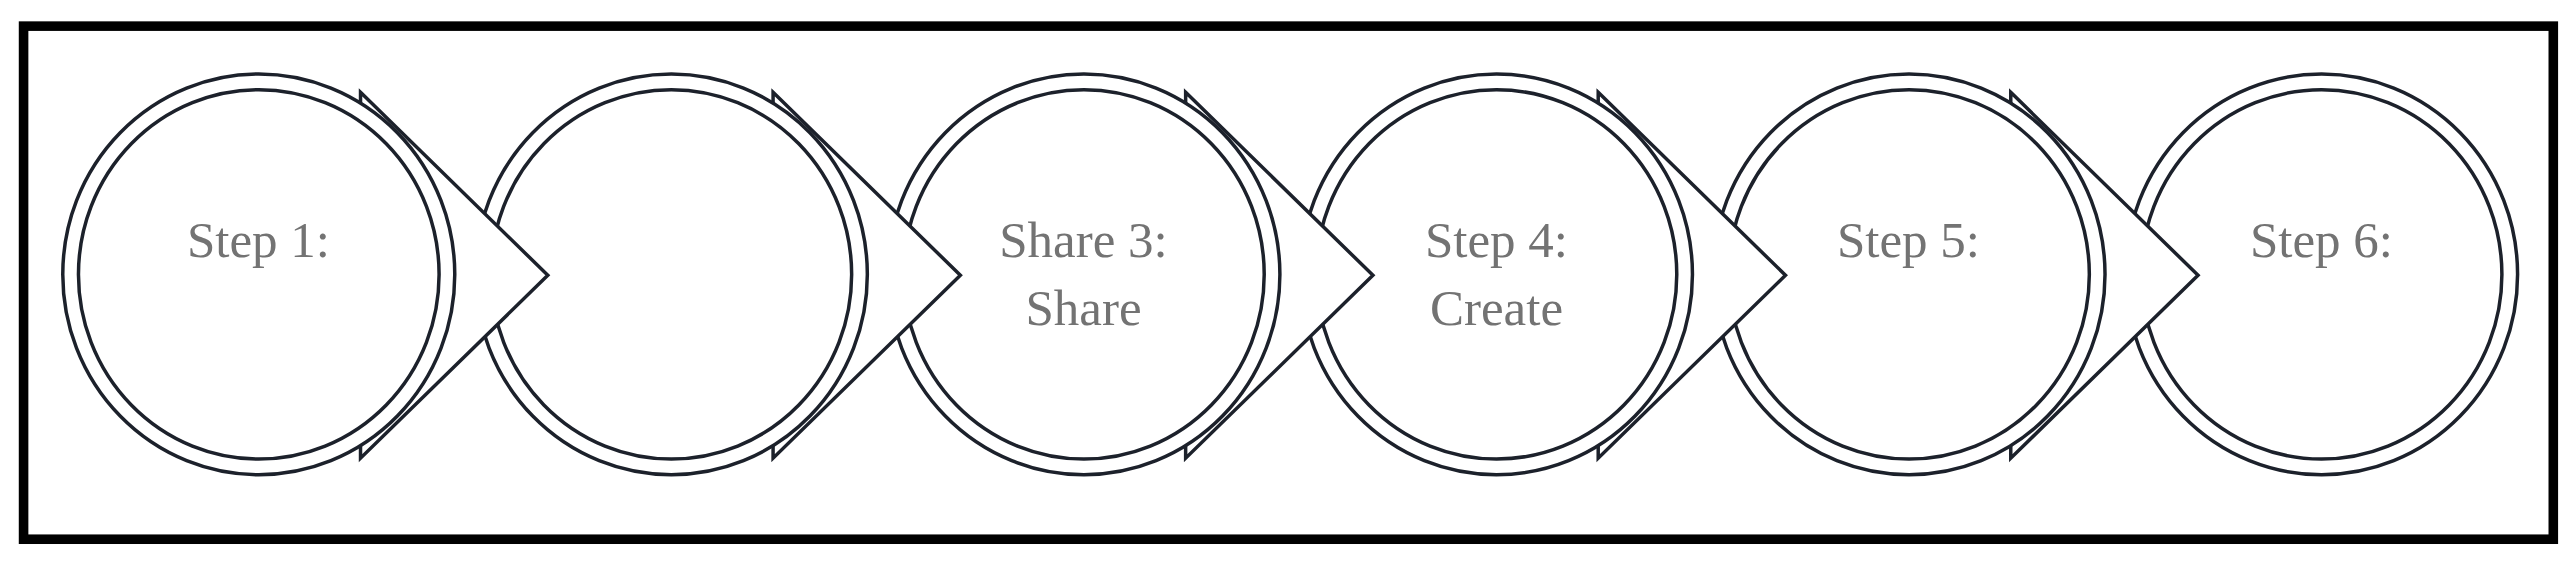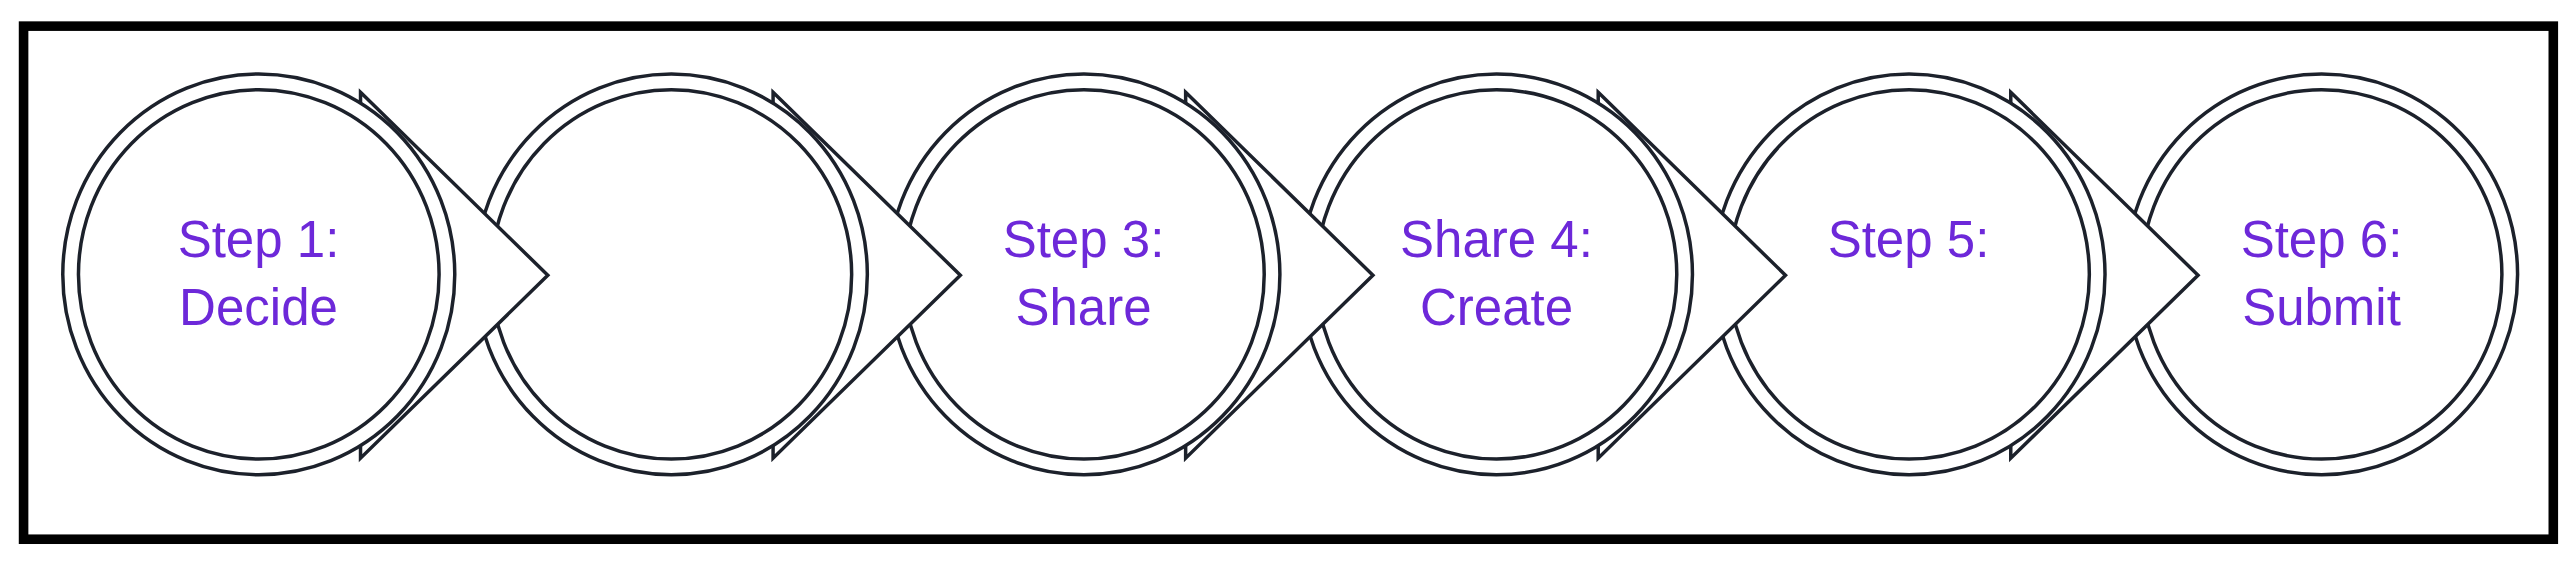"Step 1:" .step-label { color: #6d28d9 -> #737373; font-family: none -> Liberation Serif, serif }
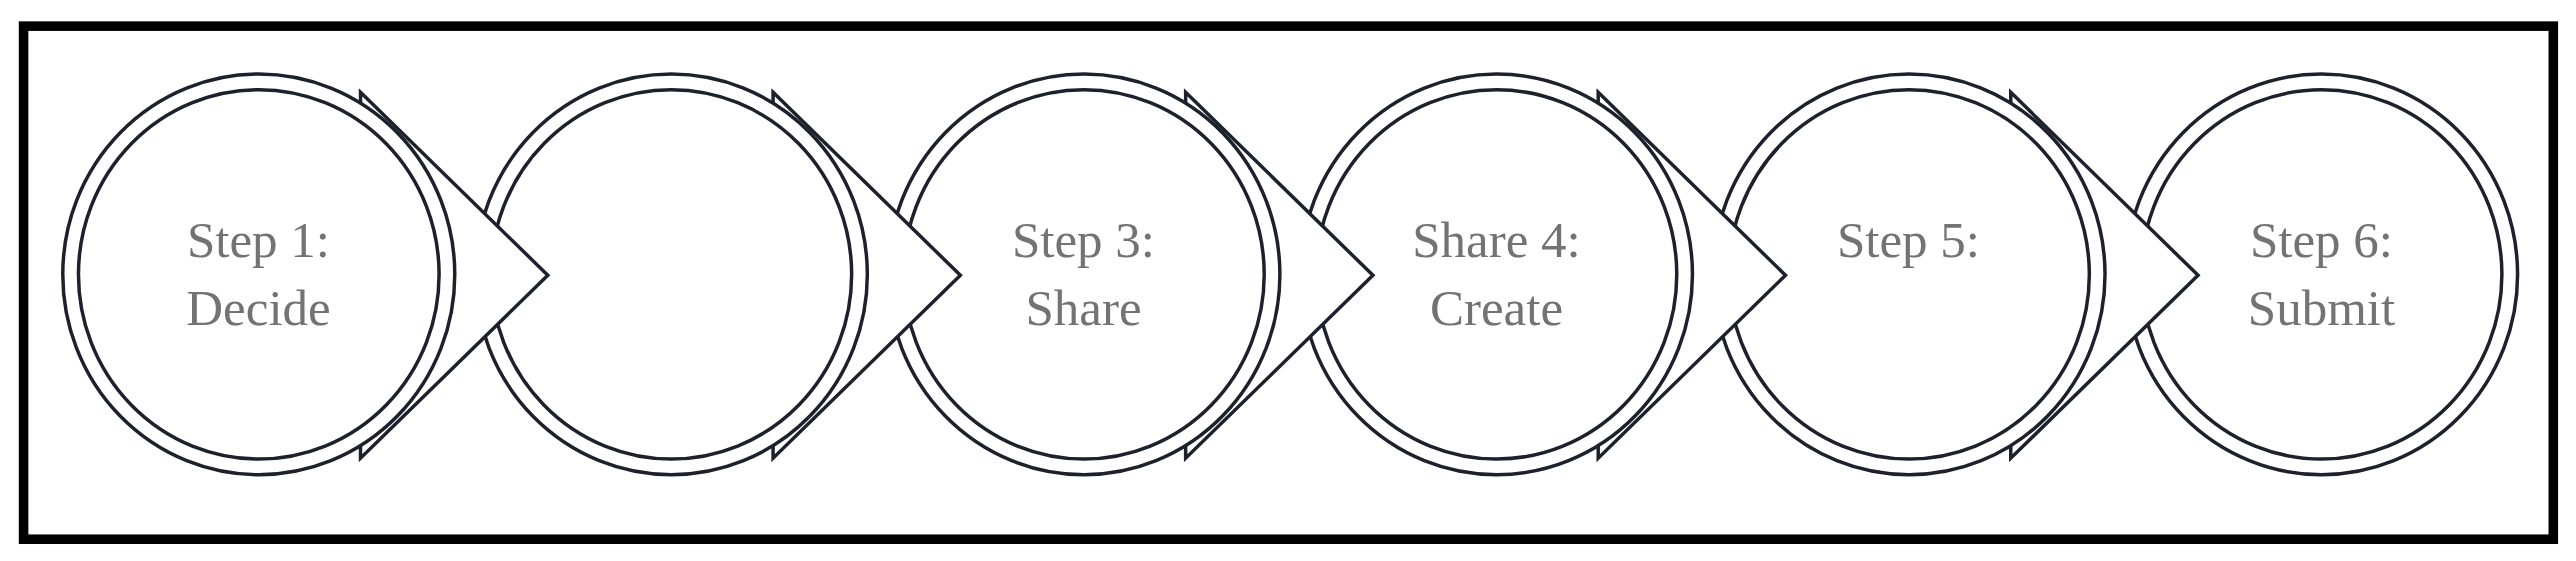"Step 3:" div { text: Step -> Share }
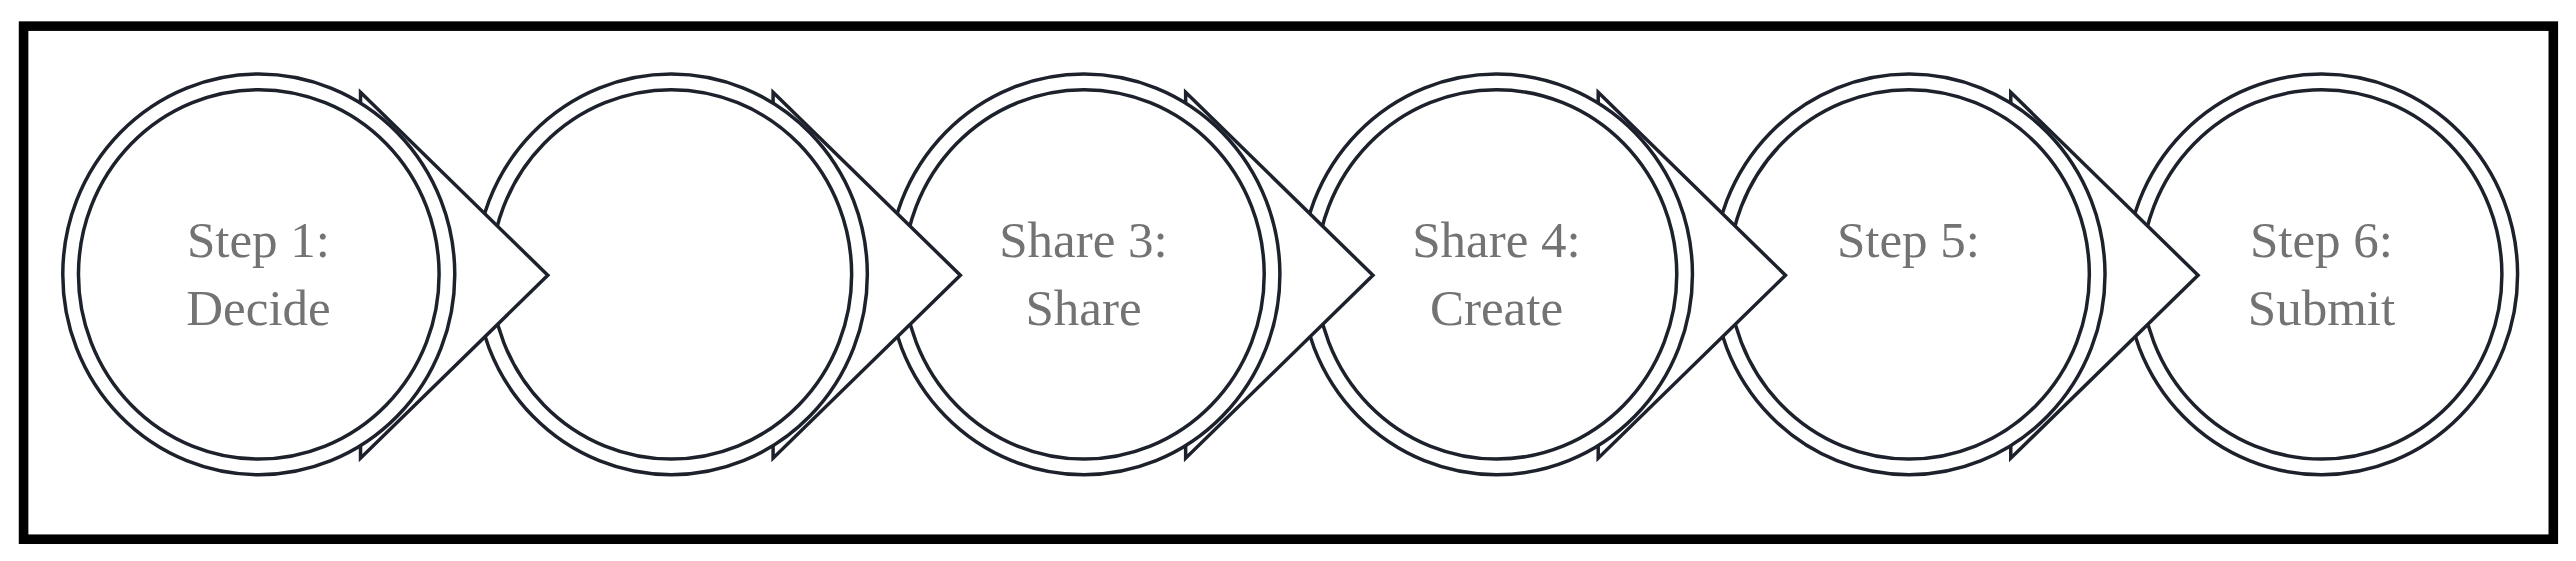"Share 4:" div { text: Share -> Step }
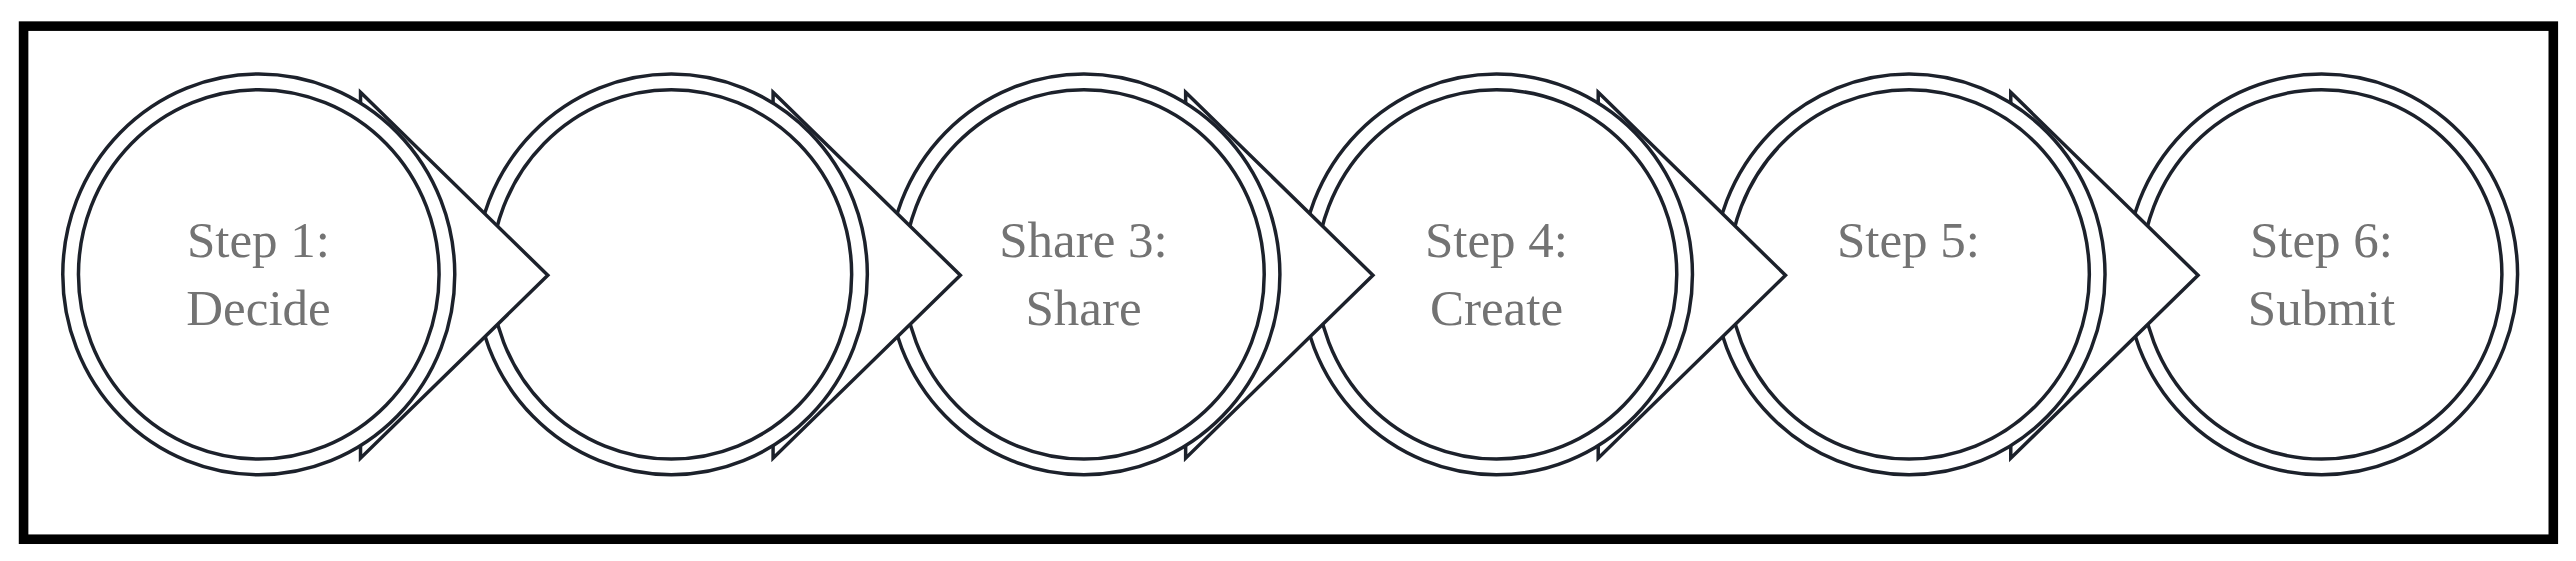"Decide" div { html: <div>Decide</div> -> none }
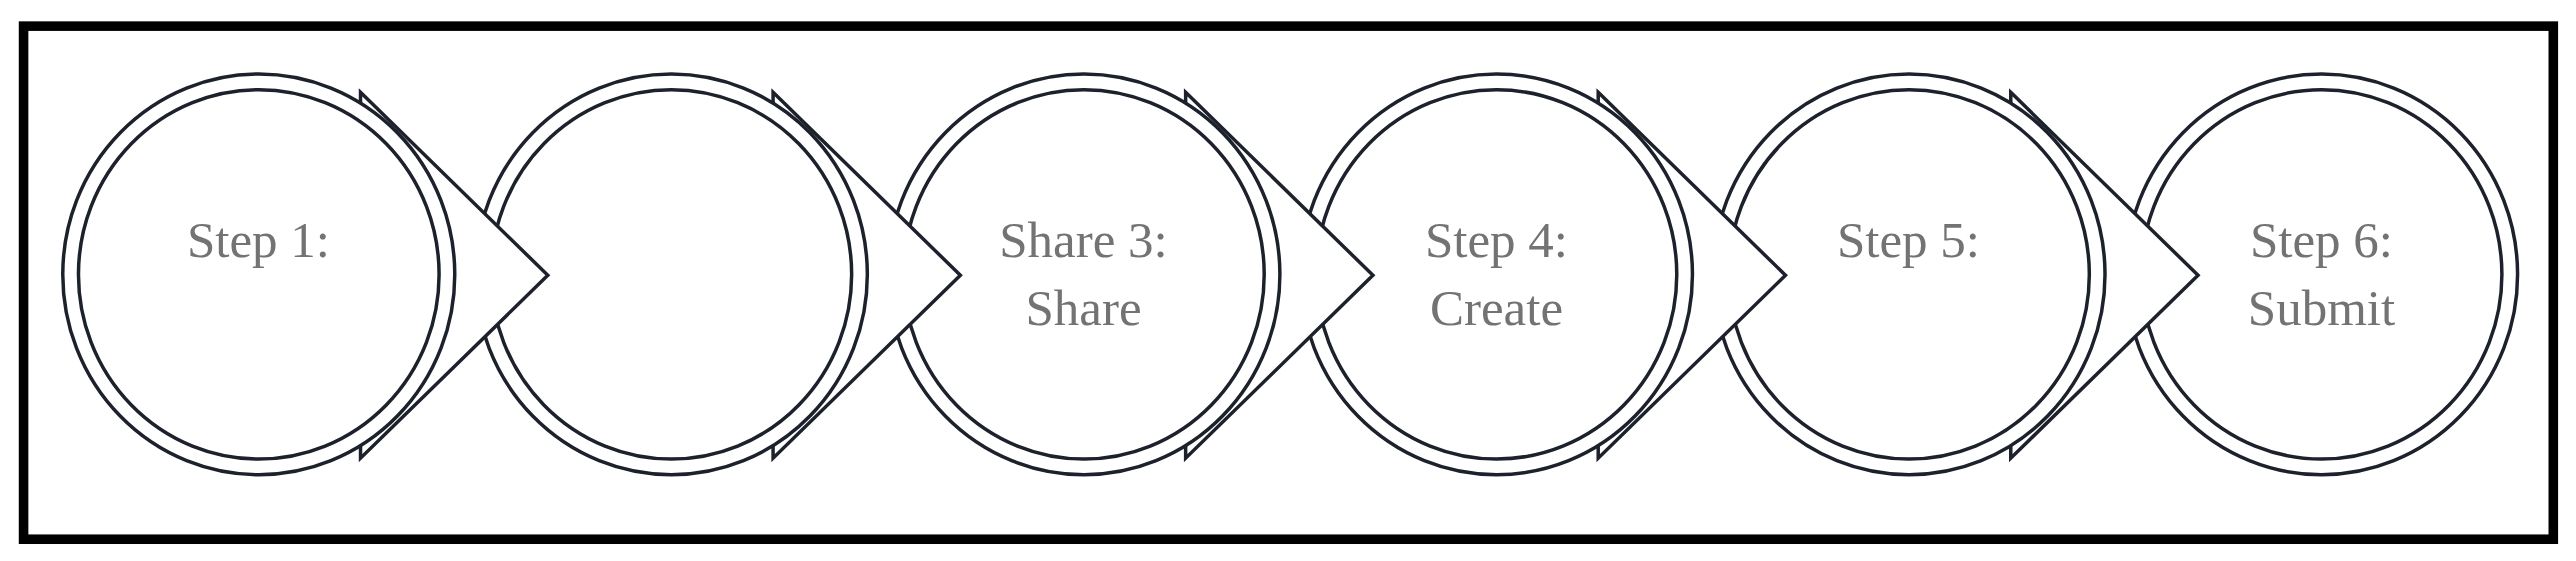"Submit" div { html: <div>Submit</div> -> none }
